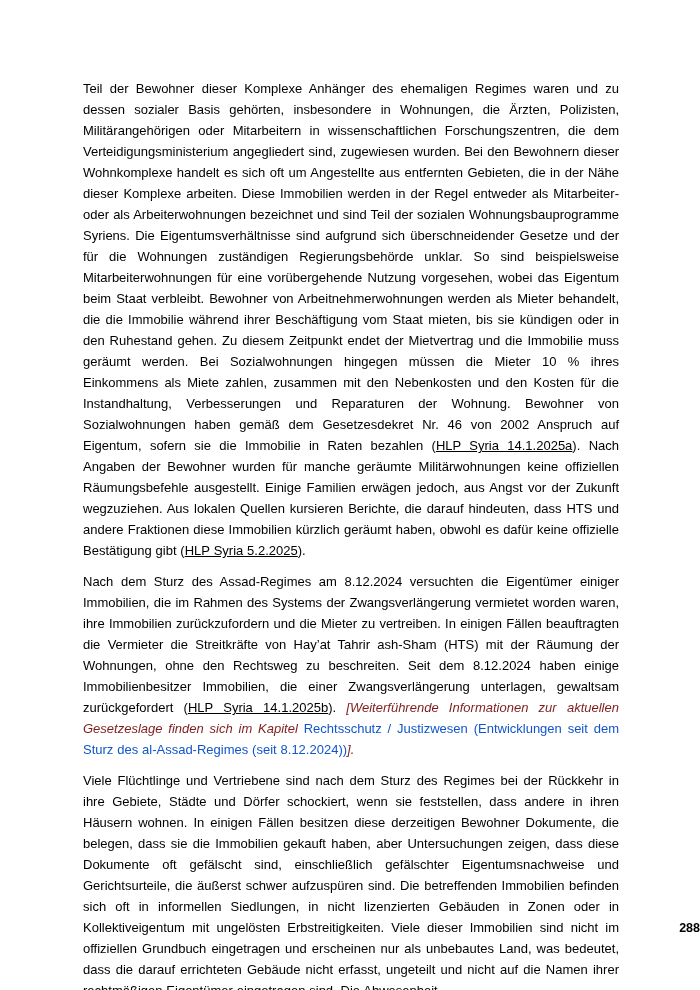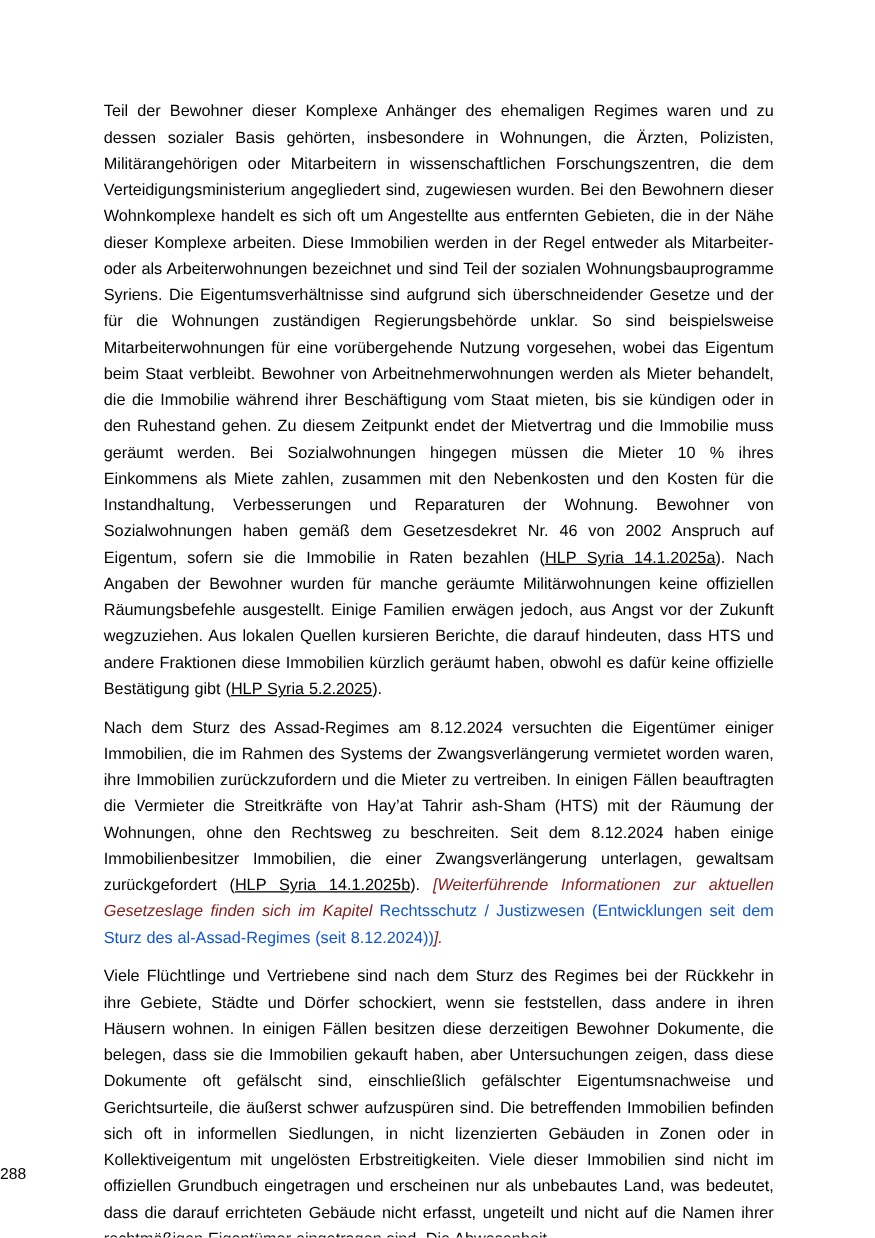"288" .page-footer { bottom: 42px -> 54px; font-weight: none -> bold; text-align: left -> right }
